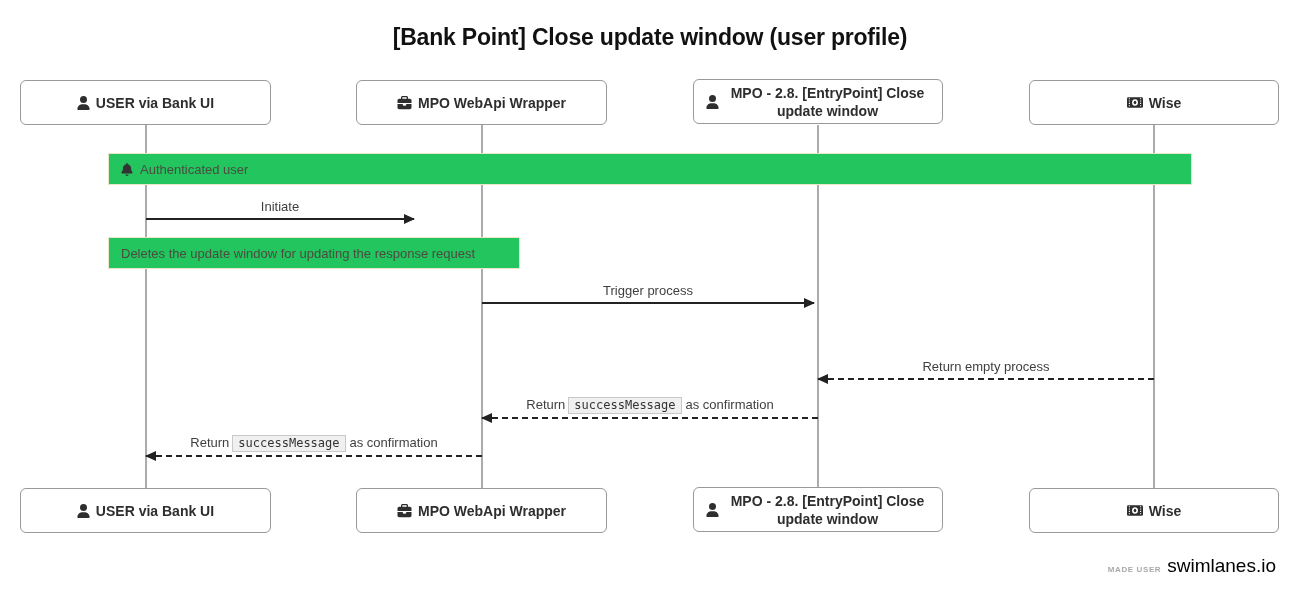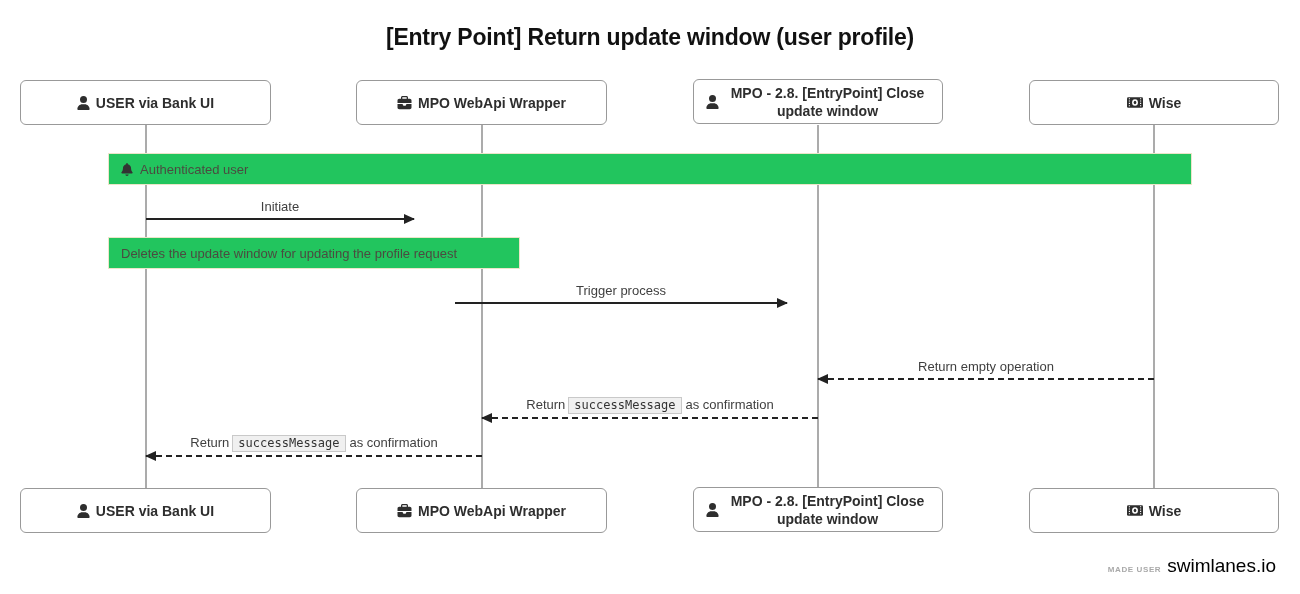"[Entry Point] Return update window" div.diagram-title { text: Entry Point] Return -> Bank Point] Close }
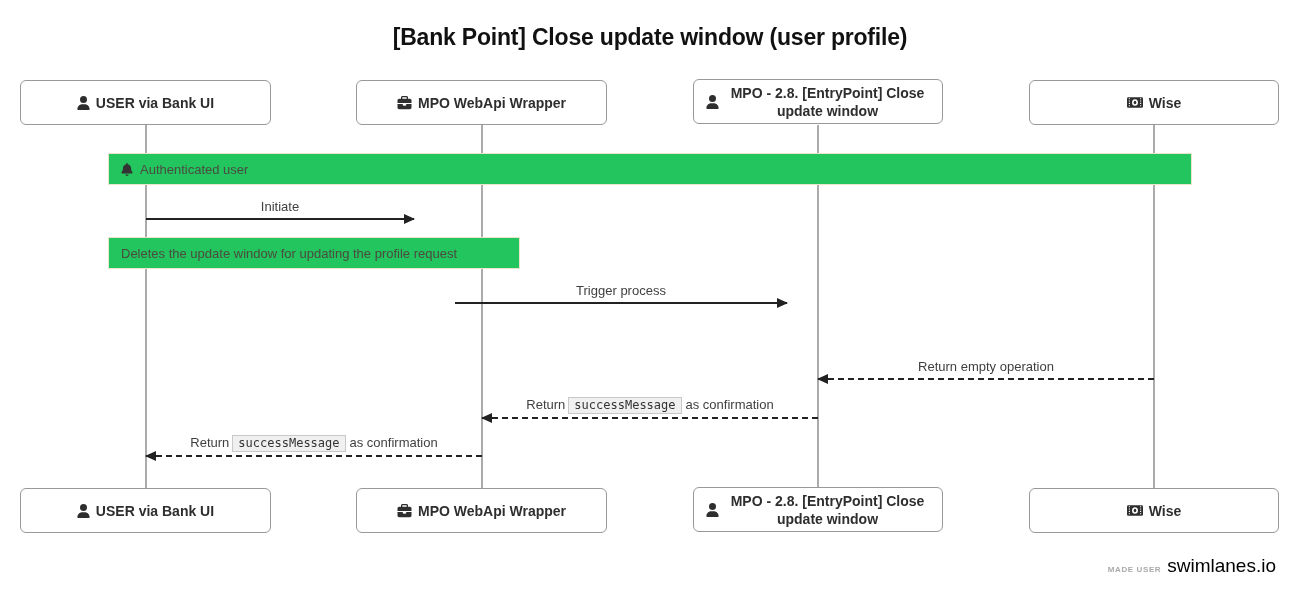"Deletes the update window for" span { text: profile -> response }
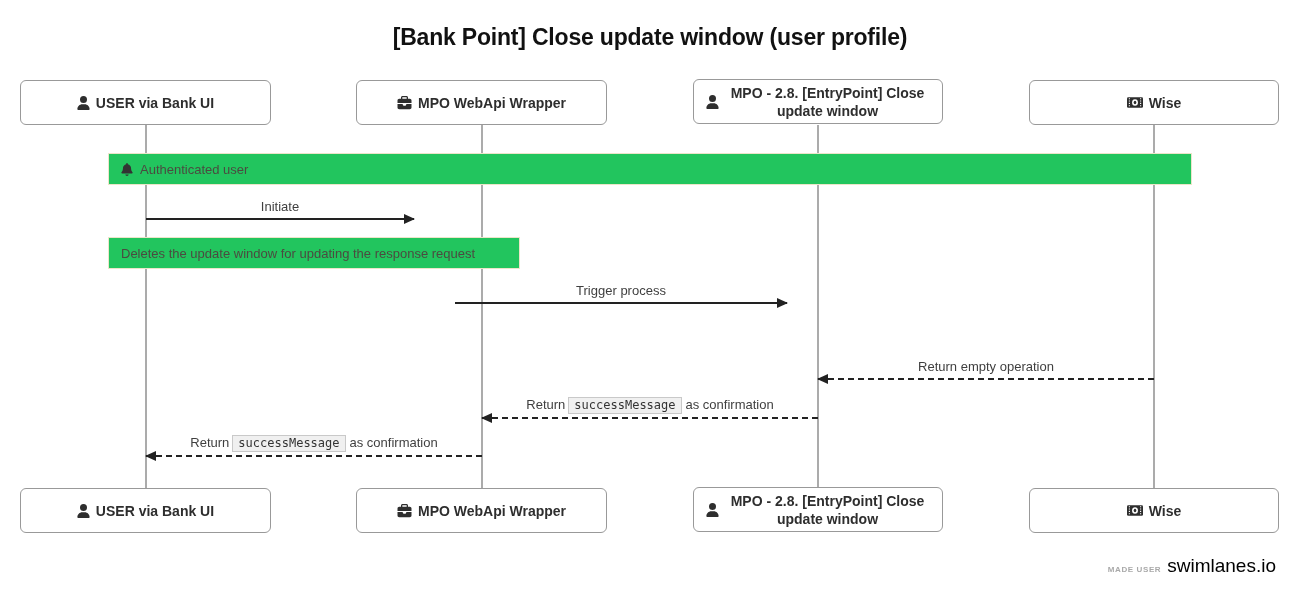"Trigger process" div.msg { left: 455px -> 482px }
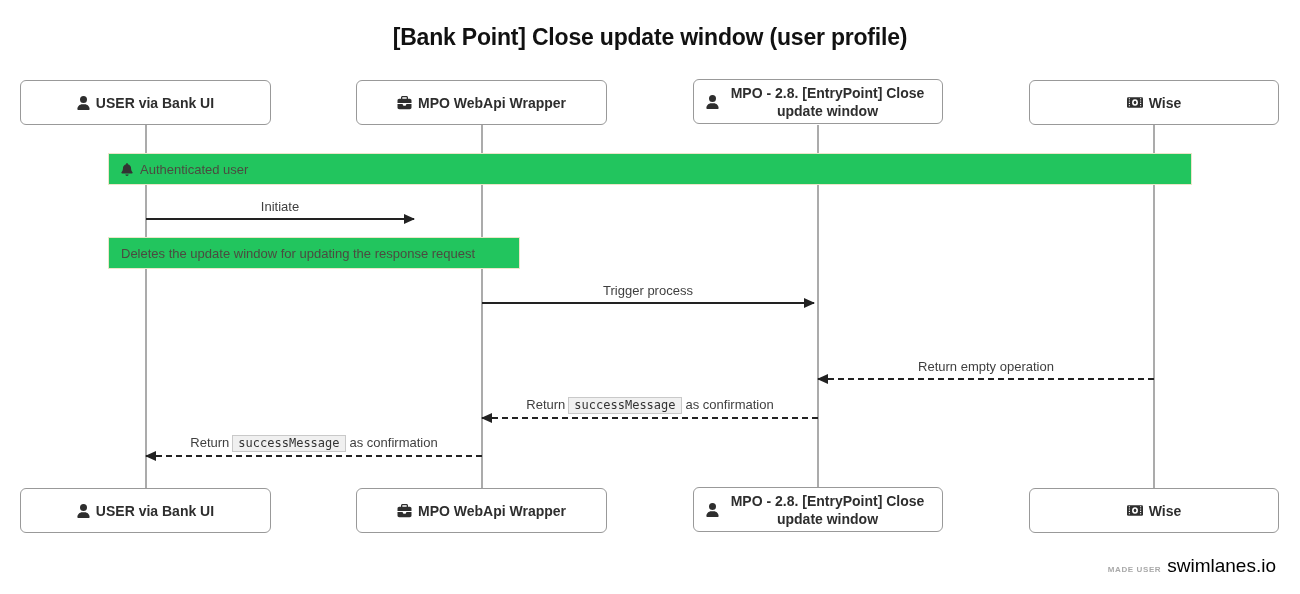"Return empty operation" div.lbl { text: operation -> process }
